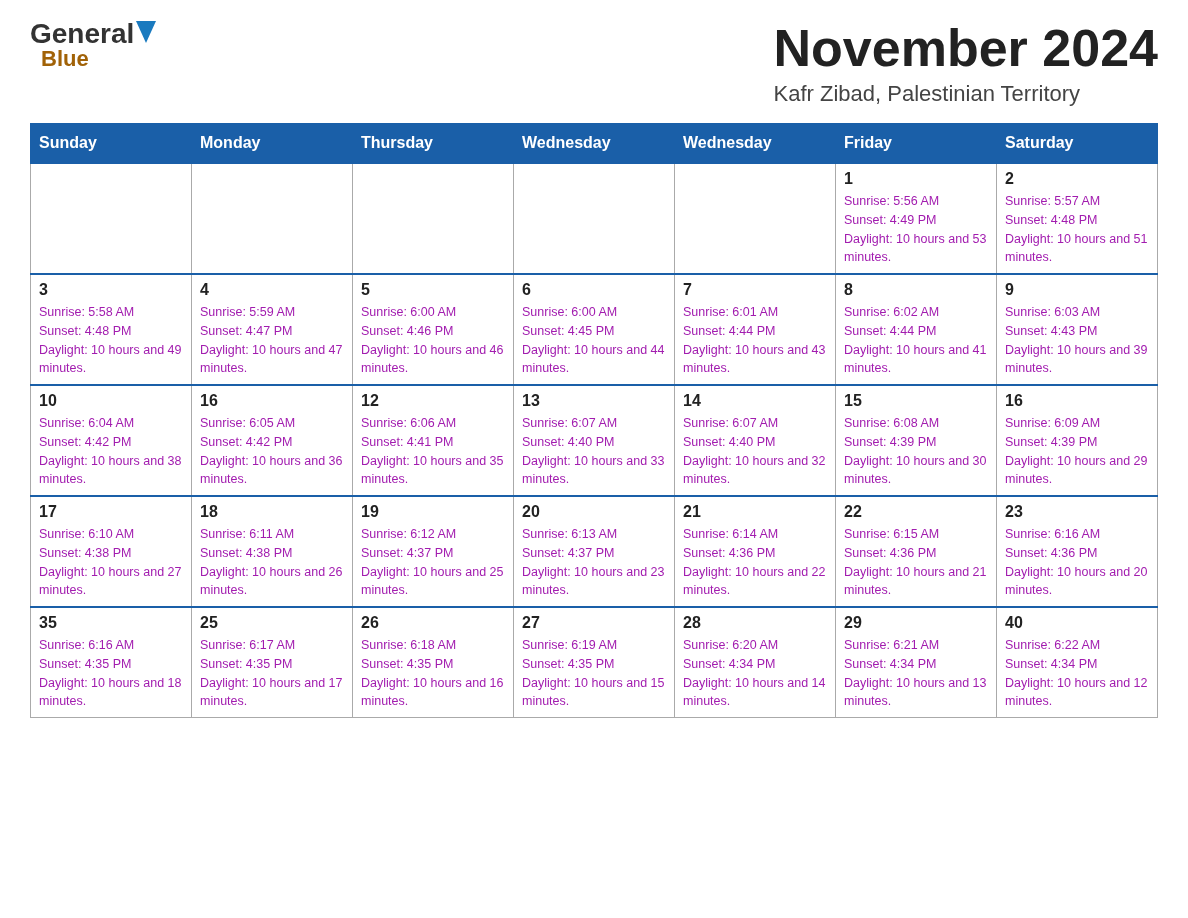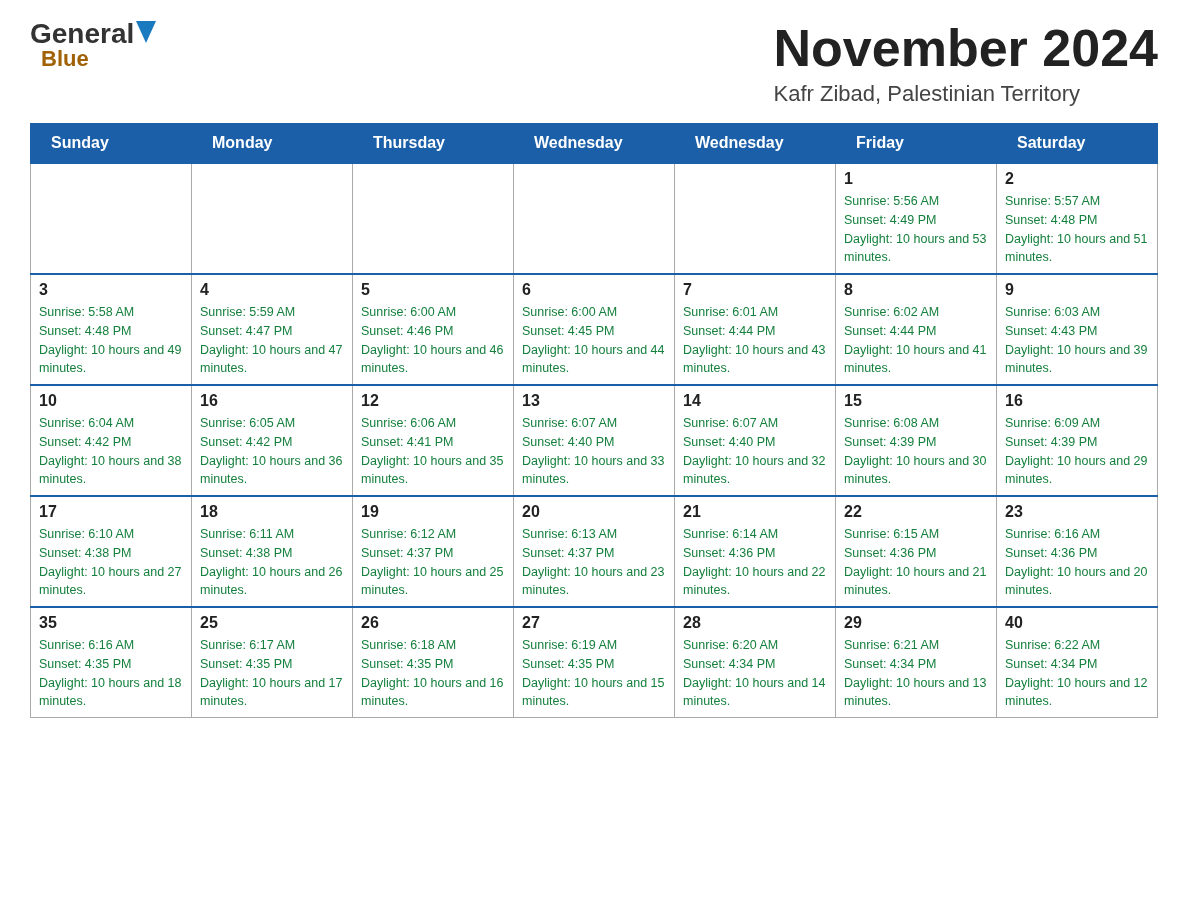"Sunday" .calendar-table th { padding: 10px 20px -> 10px 8px }
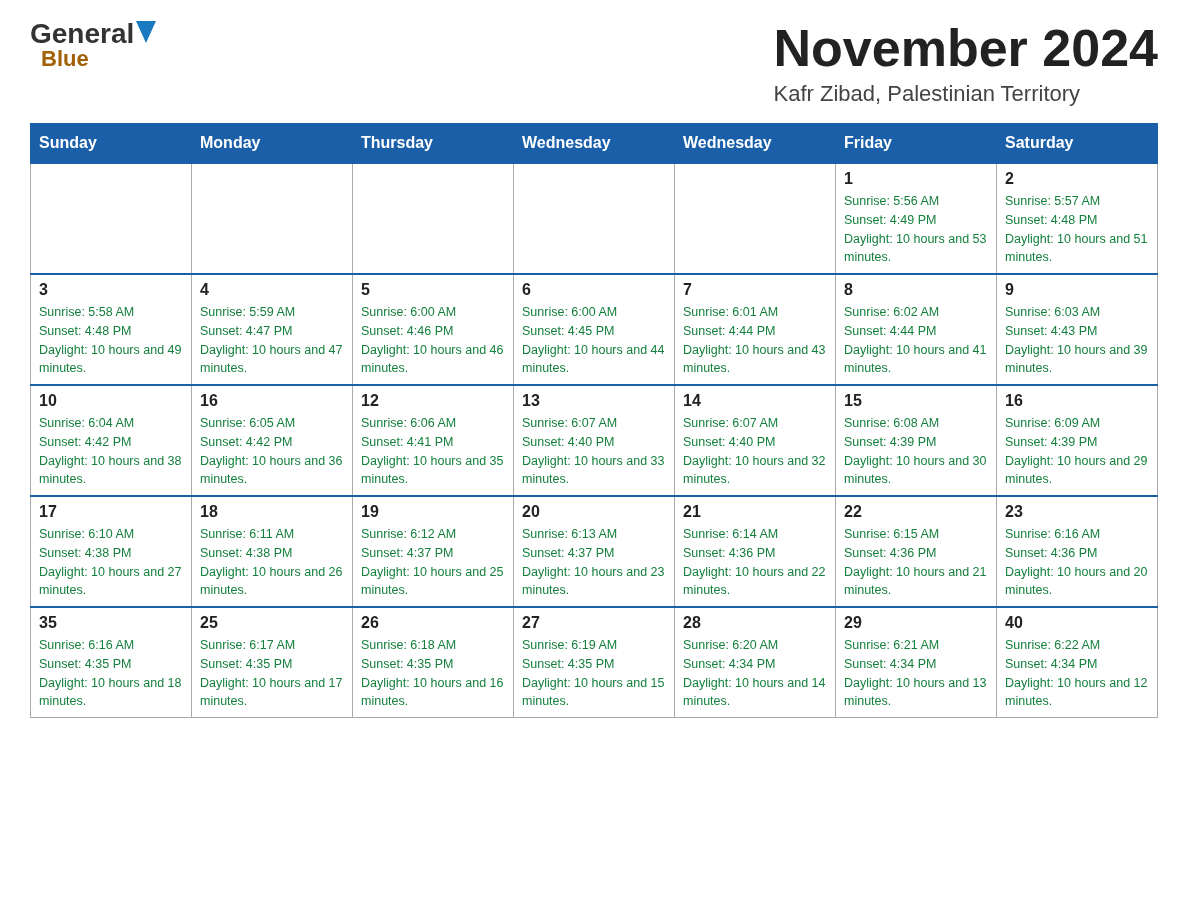"Sunrise: 5:56 AM" .day-info { color: #15803d -> #a21caf }
